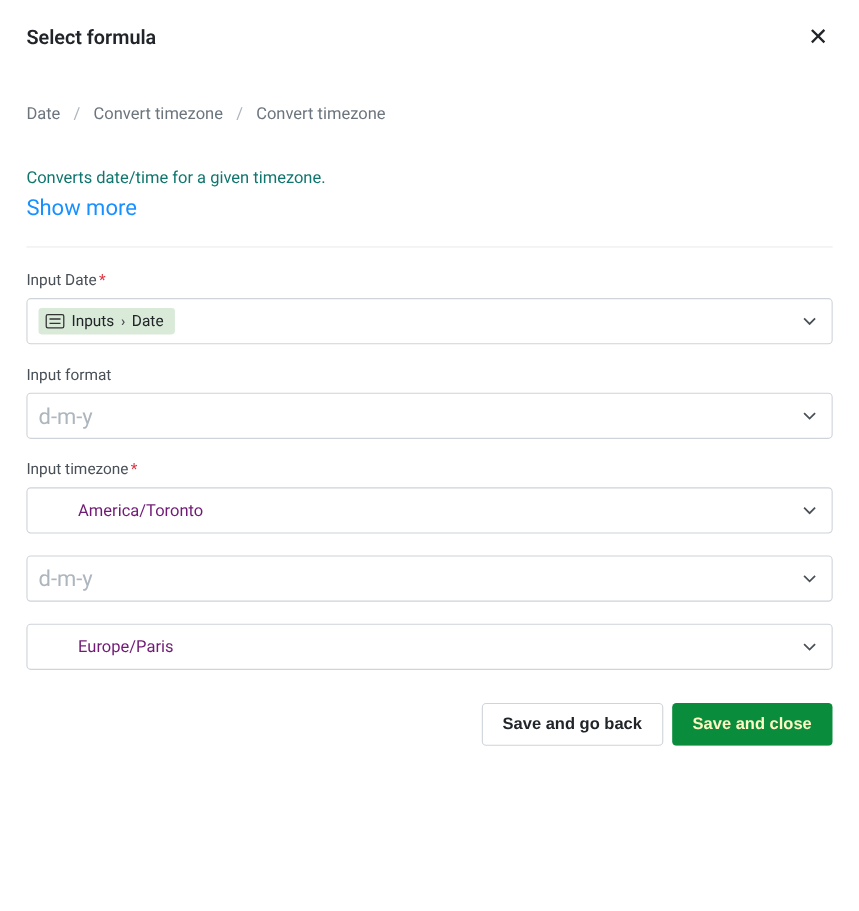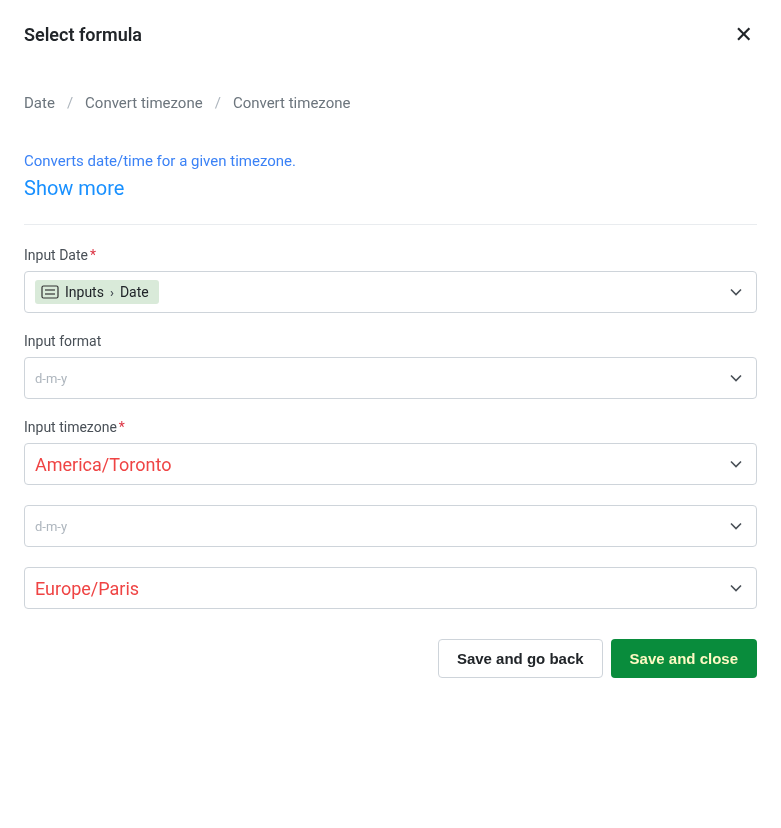"Converts date/time for a given" .description { color: #3b82f6 -> #0f766e }
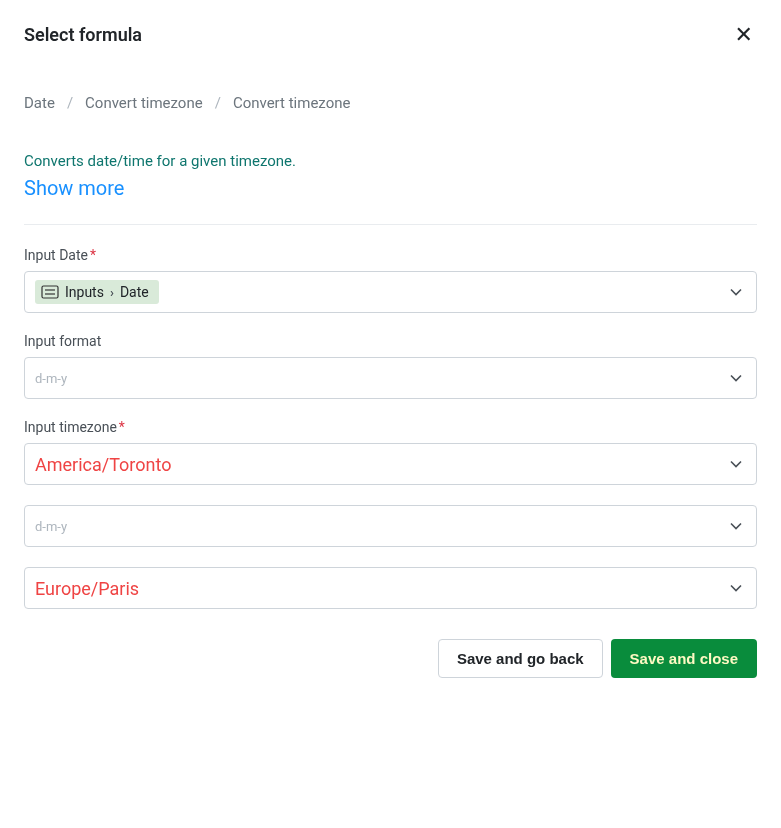"d-m-y" .placeholder-text { font-size: 13px -> 20px }
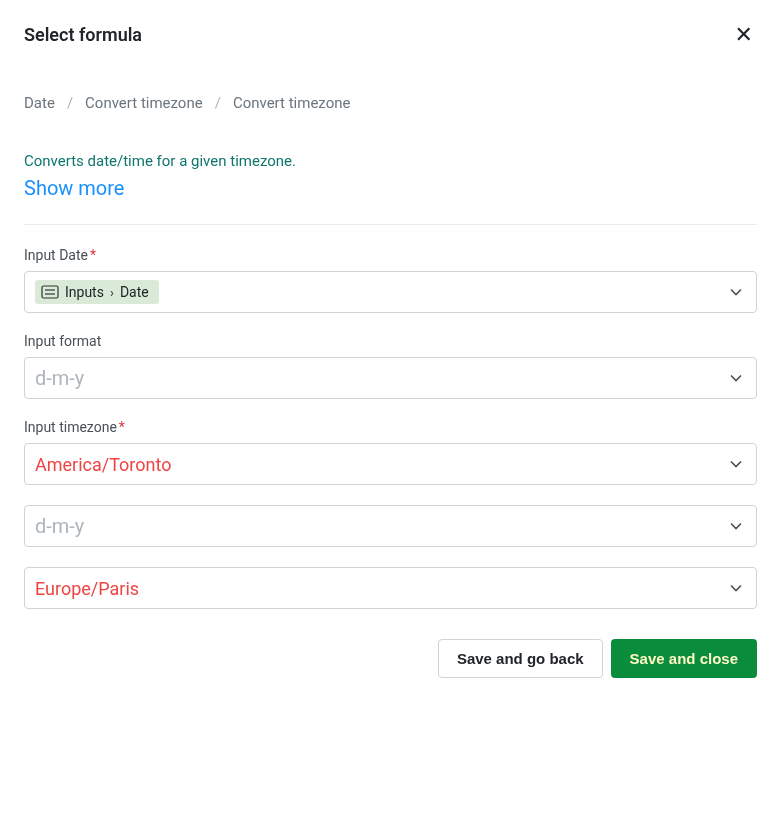"America/Toronto" .value-text { color: #ef4444 -> #701a75; font-size: 18px -> 15px; margin-left: none -> 36px }
